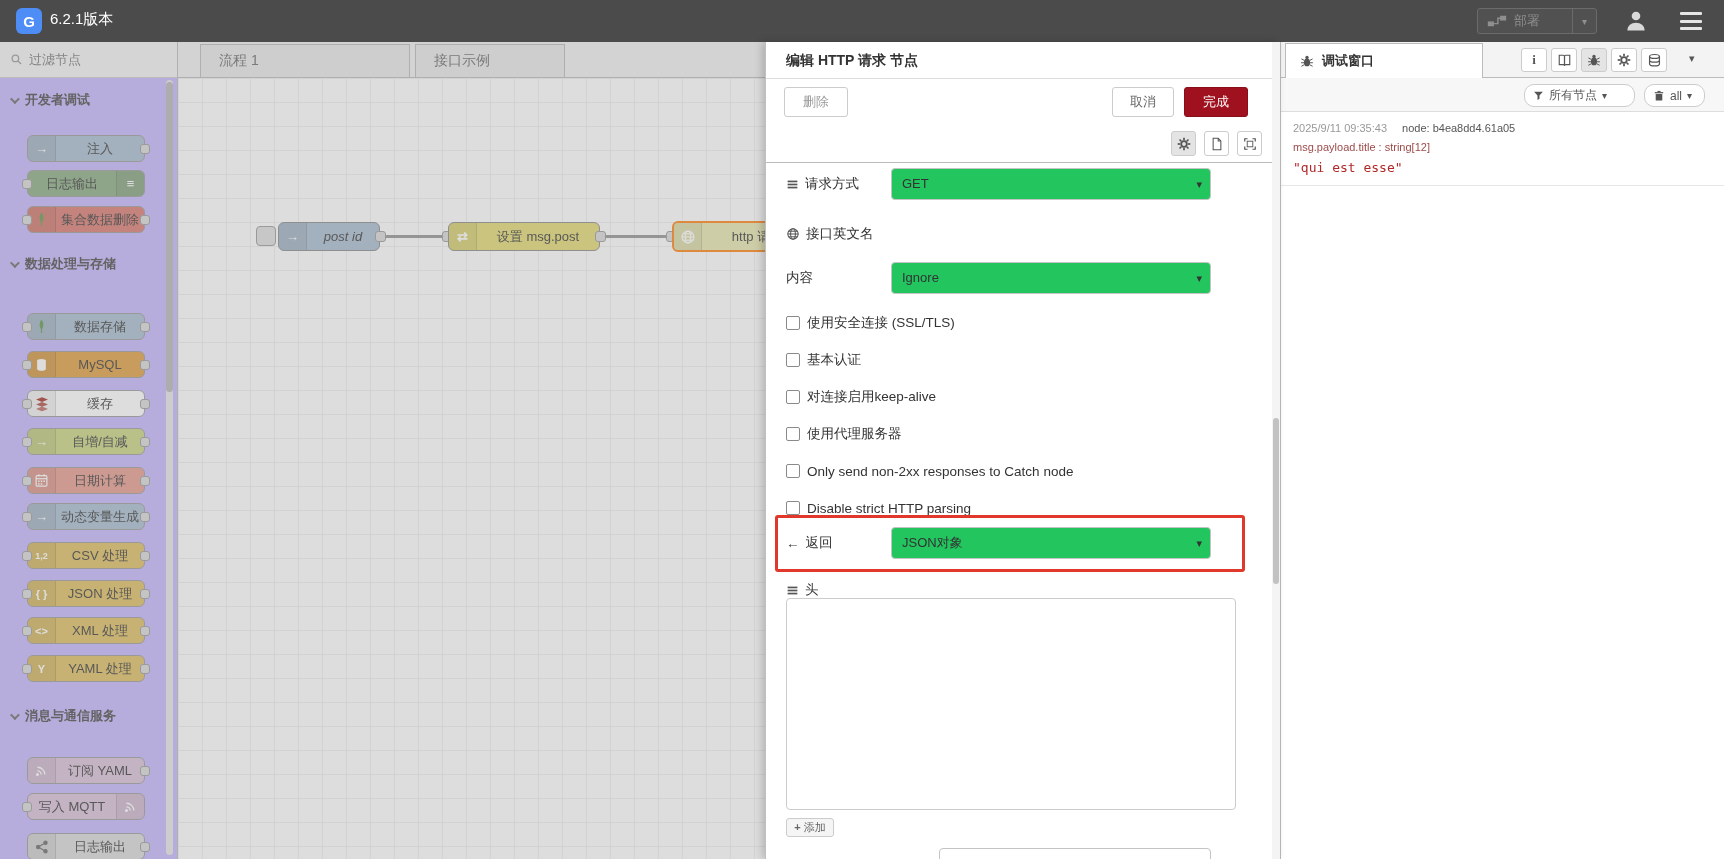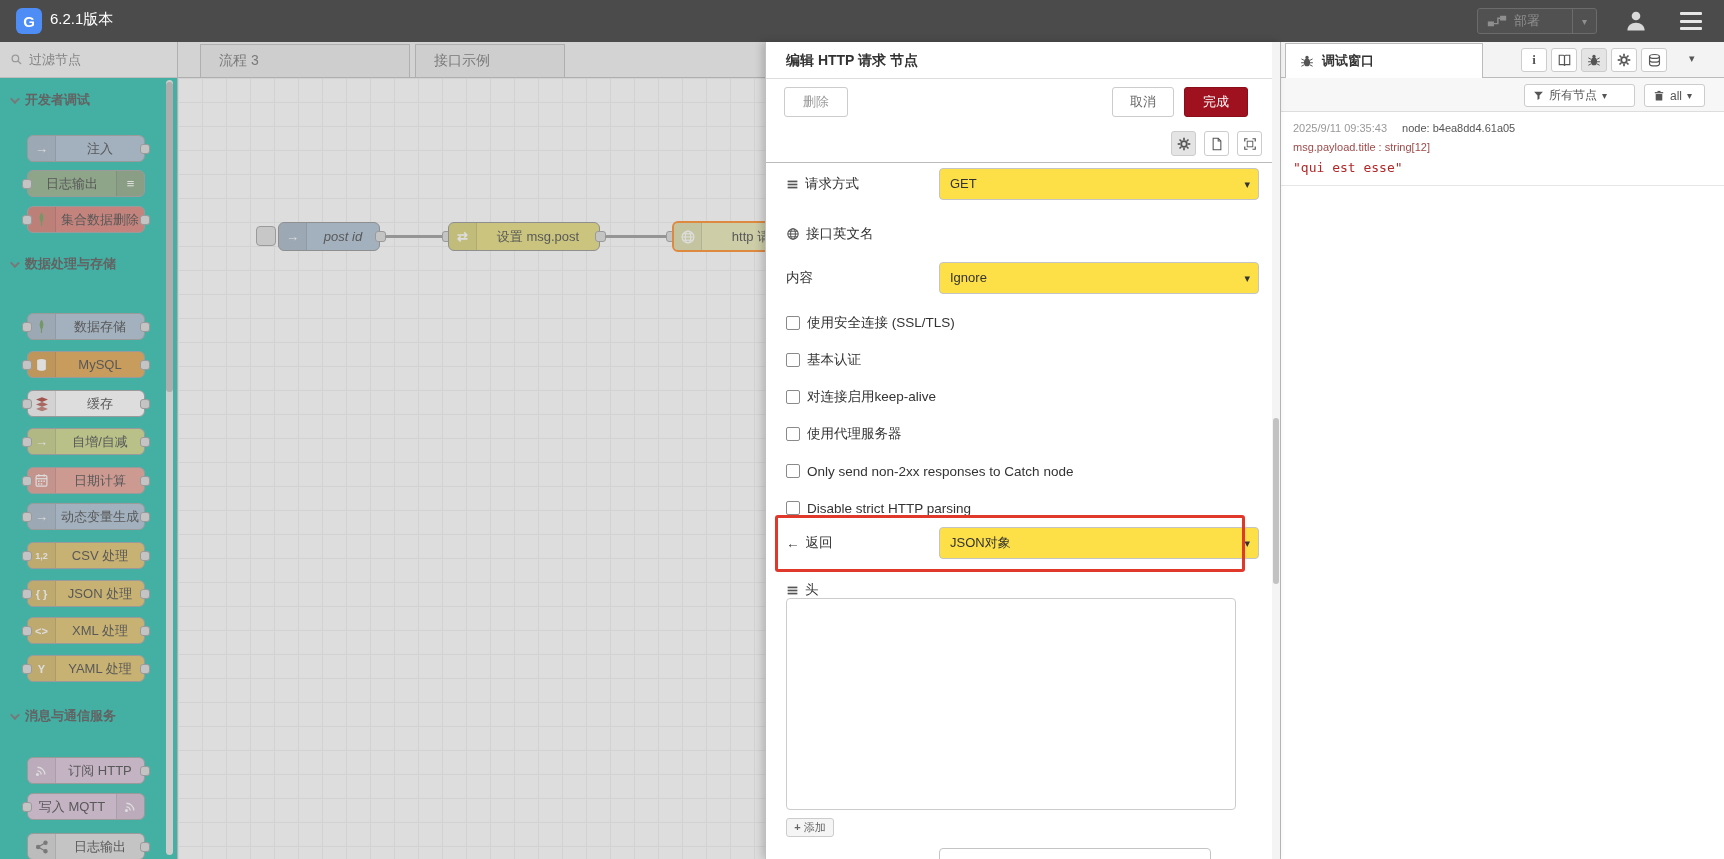"过滤节点" .palette { background: #14b8a6 -> #c4b5fd }
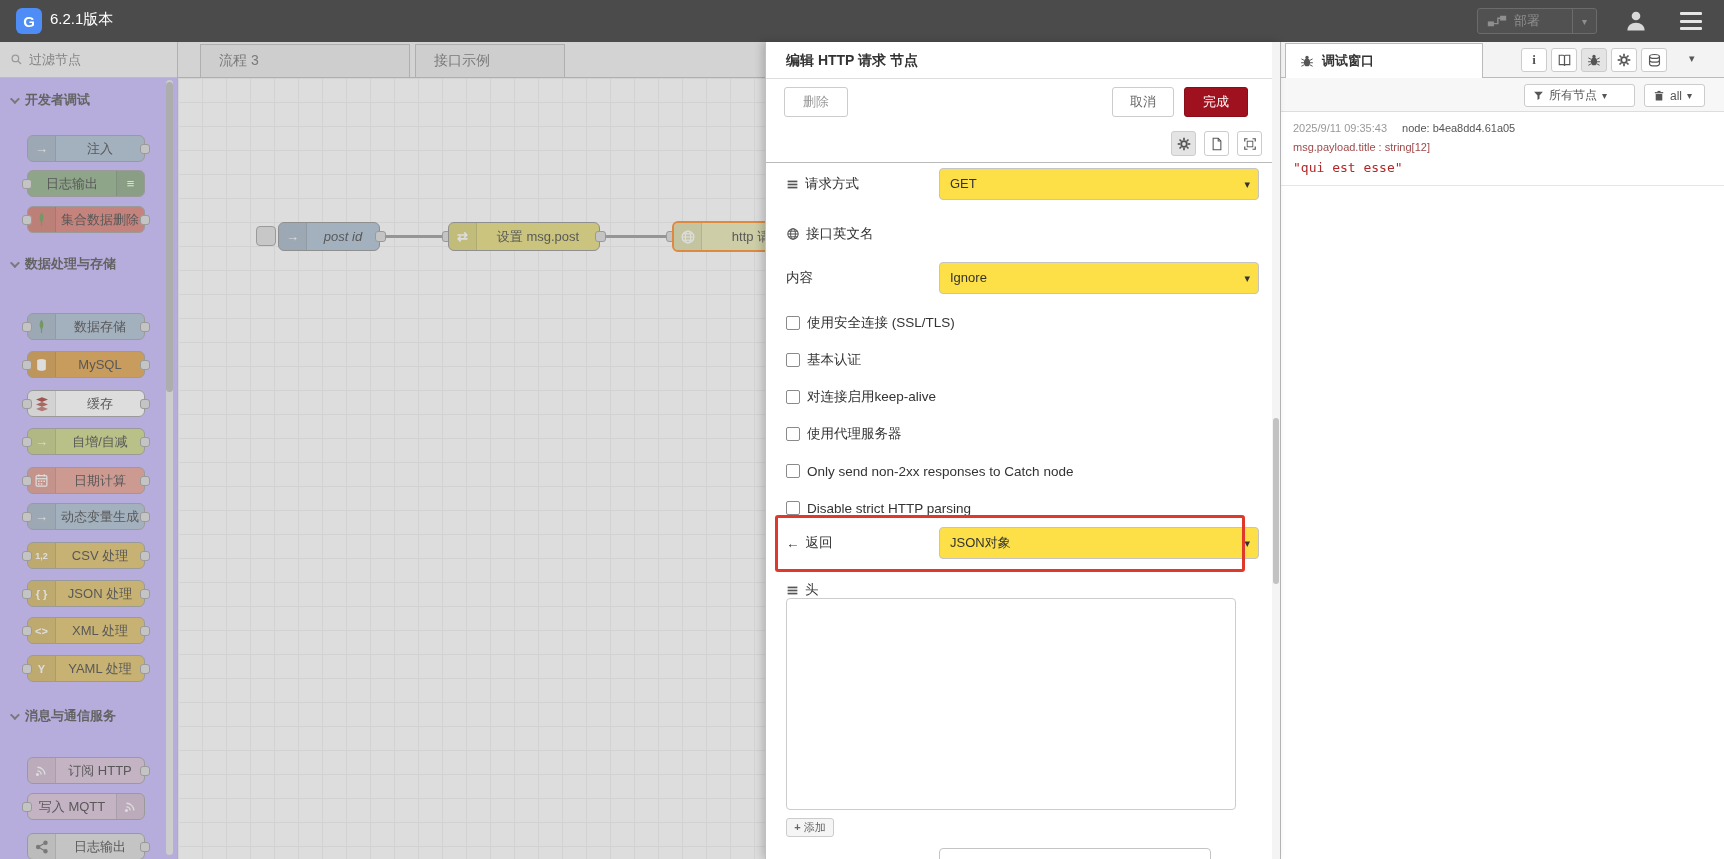"流程 3" span { text: 3 -> 1 }
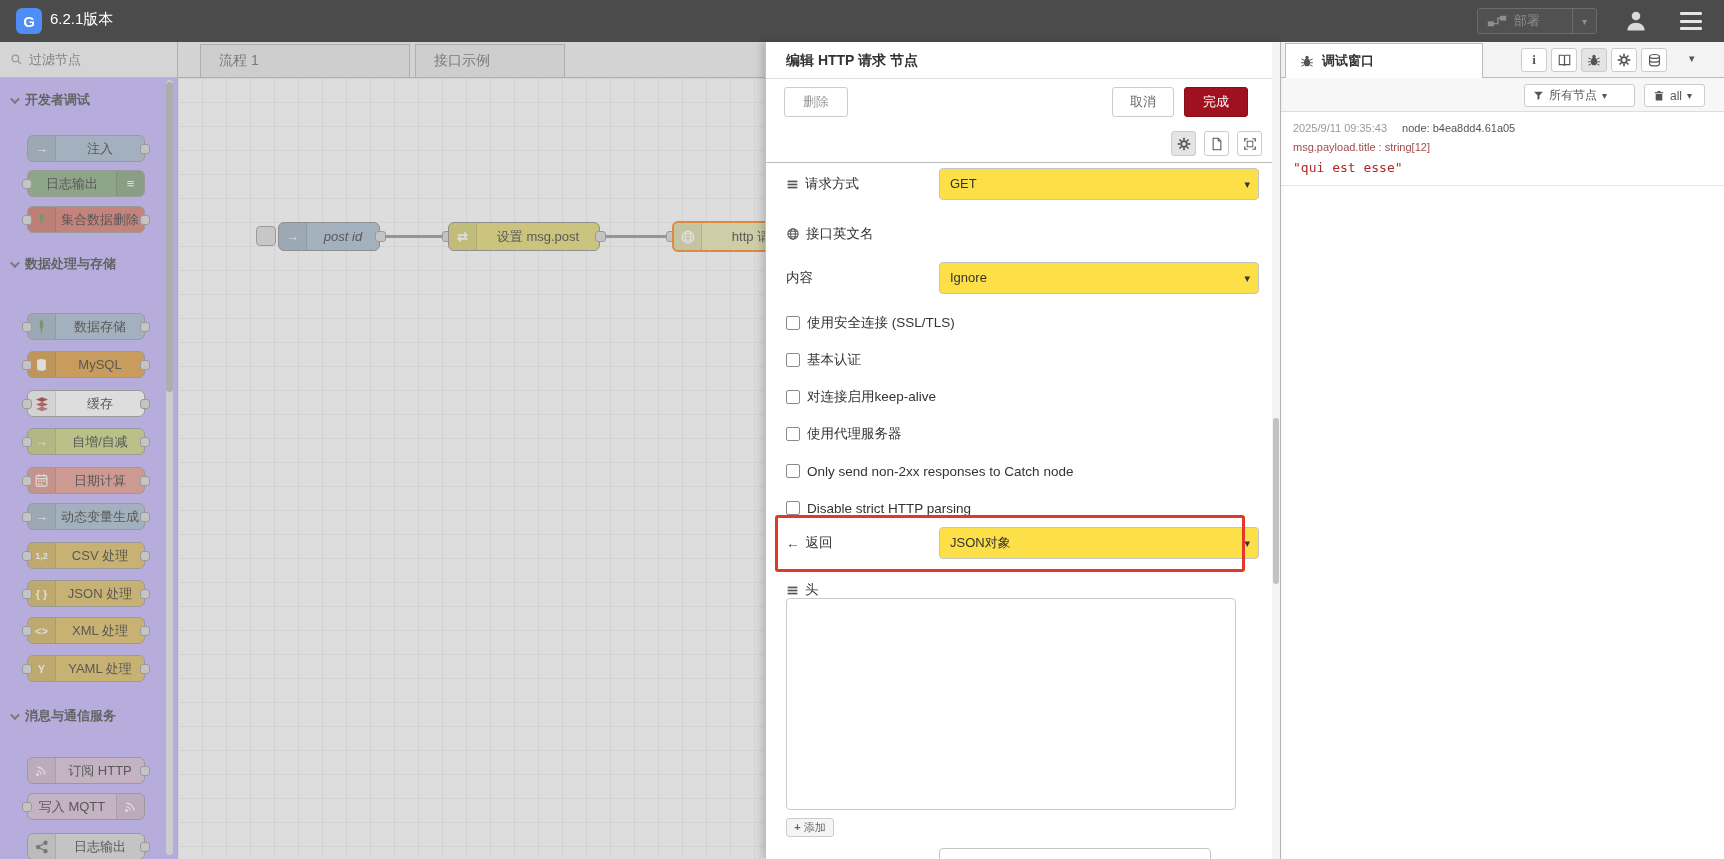"所有节点" .d-fbtn { border-radius: 3px -> 10px }
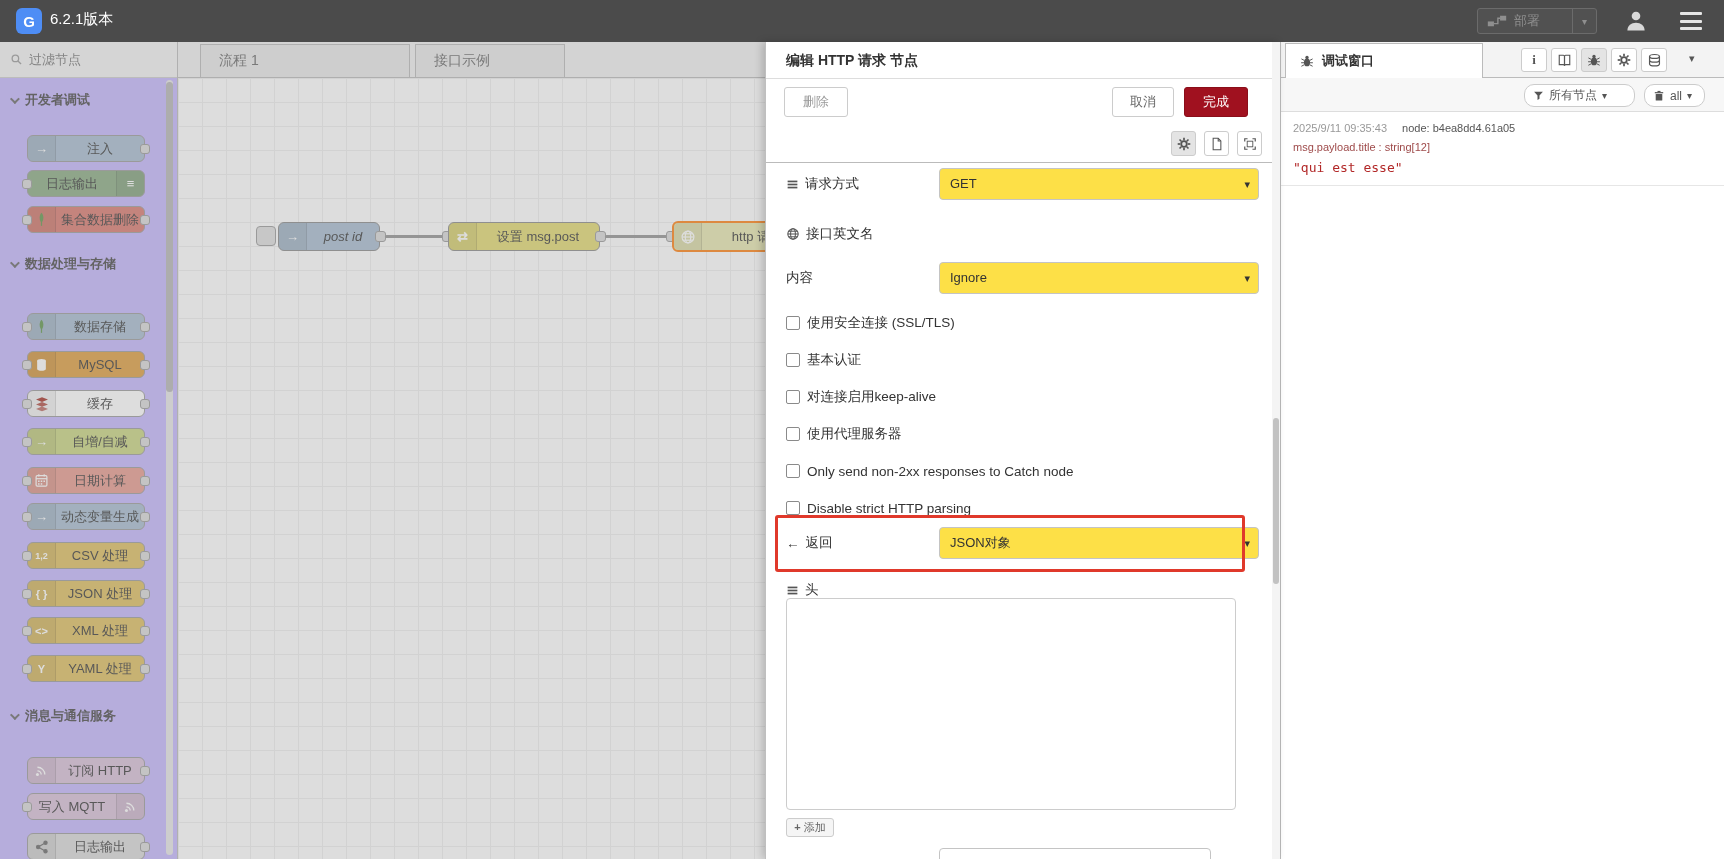"GET" .fselect, .finput { background: #fde047 -> #22c55e; margin-left: 48px -> none }
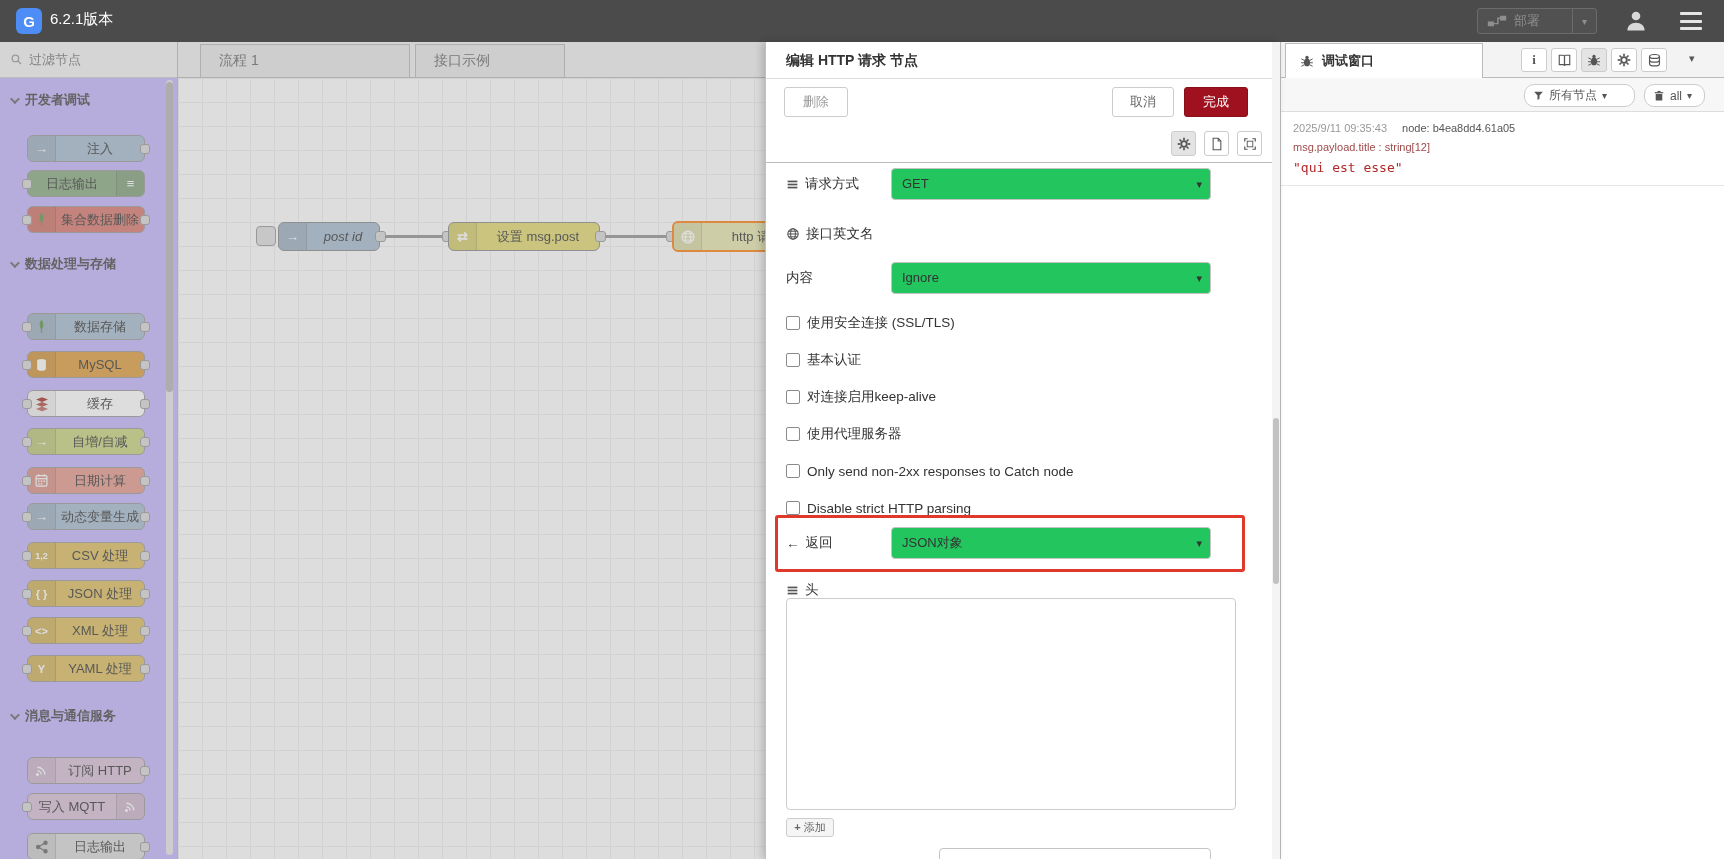"订阅 HTTP" span.plabel { text: HTTP -> YAML }
